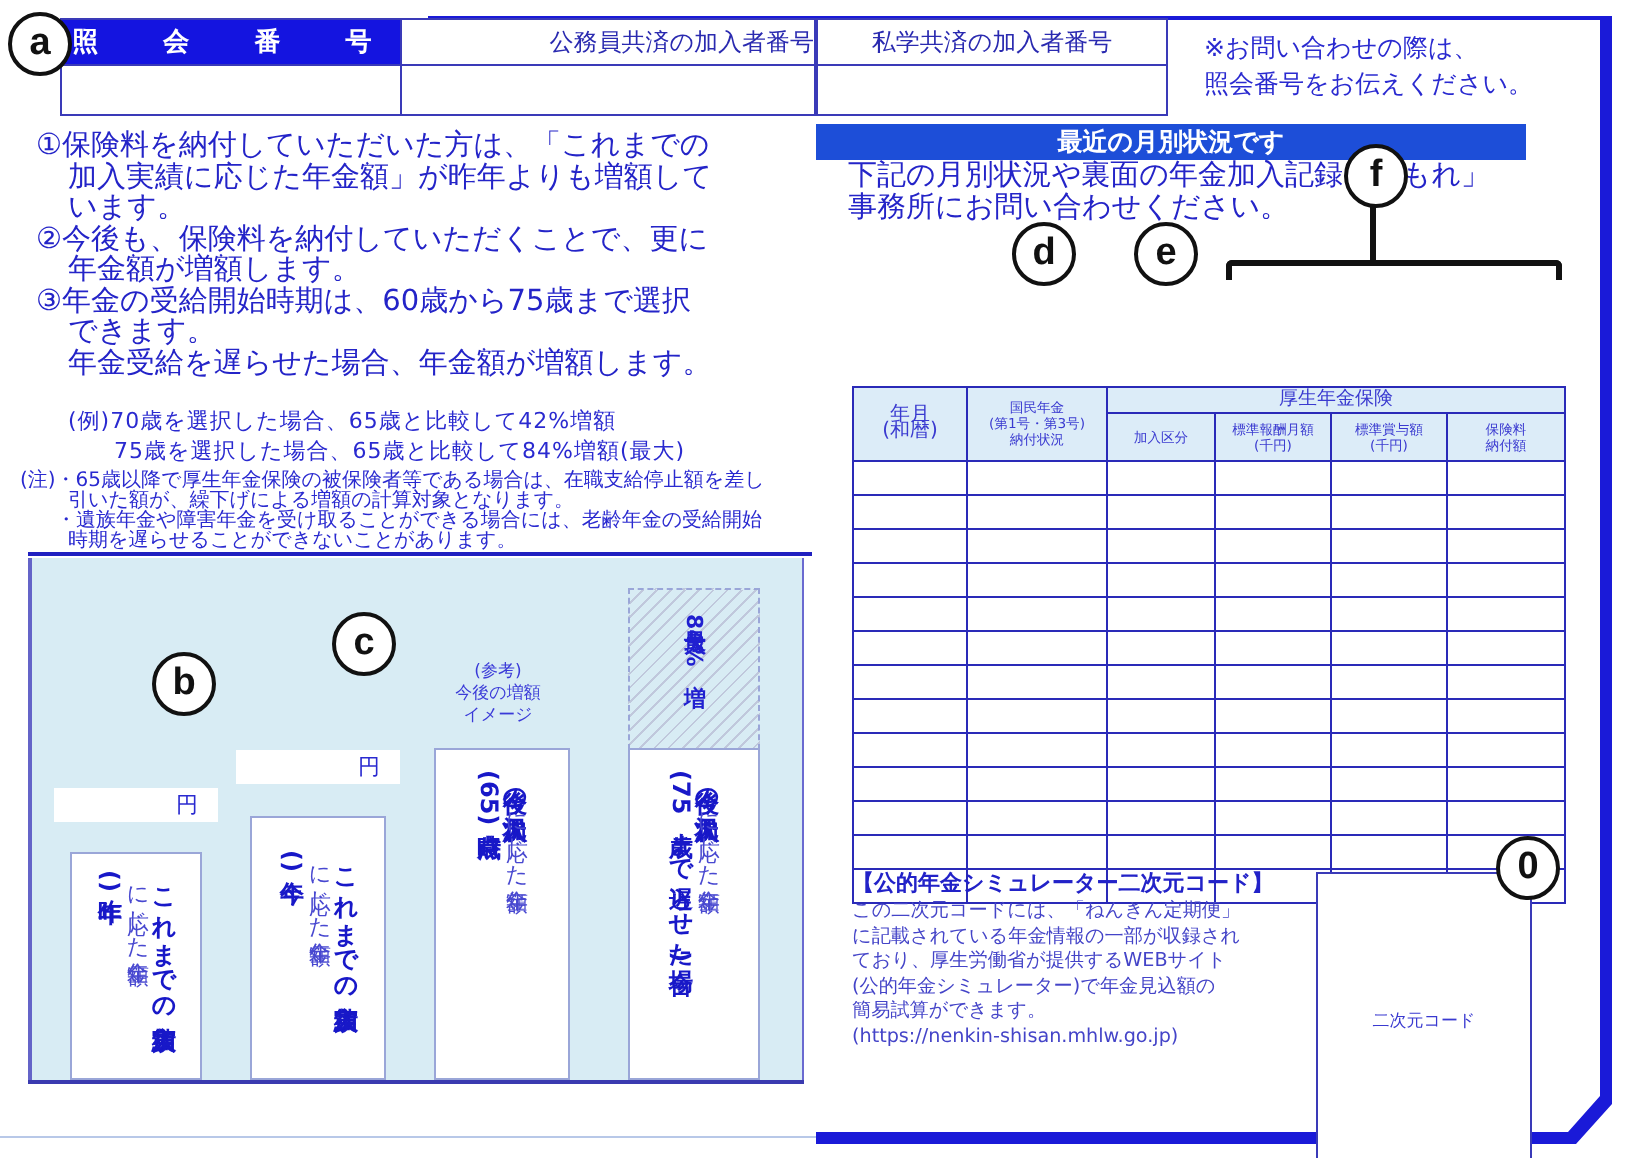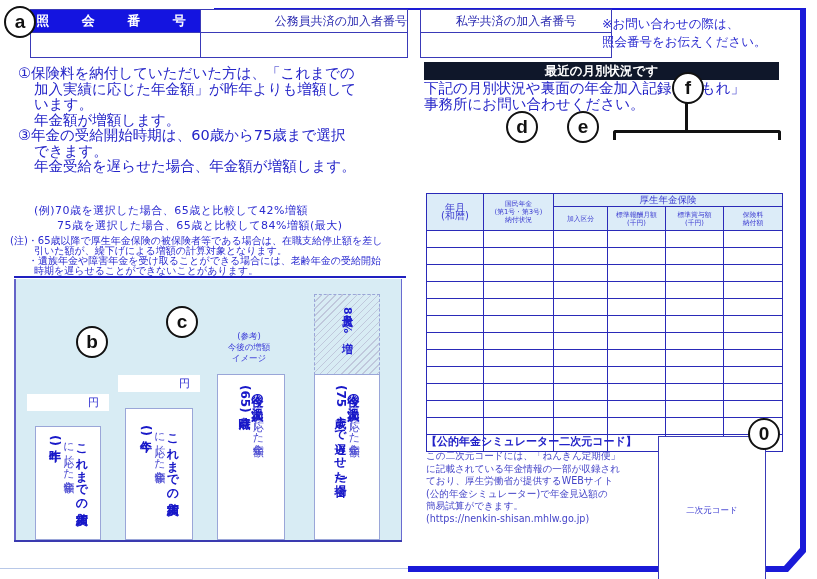"私学共済の加入者番号" .id-table-2 { left: 420px -> 408px; width: 192px -> 176px }
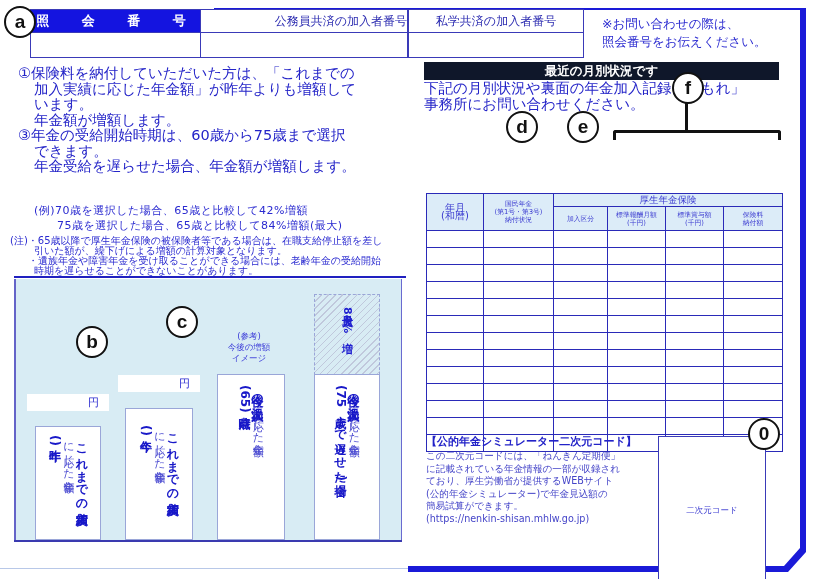"最近の月別状況です" .monthly-header { background: #0f172a -> #1d4ed8; left: 424px -> 408px }
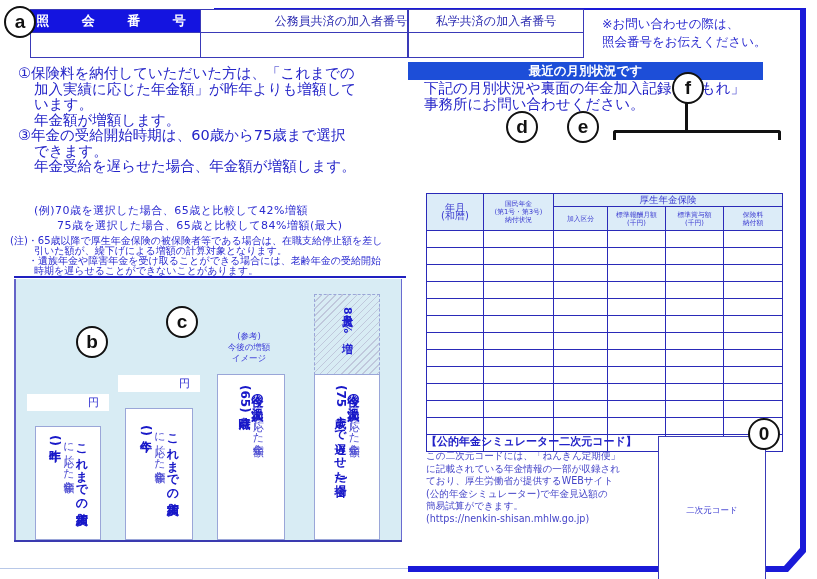"②今後も、保険料を納付していただくことで、更に" p { html: none -> <p>②今後も、保険料を納付していただくことで、更に</p> }
